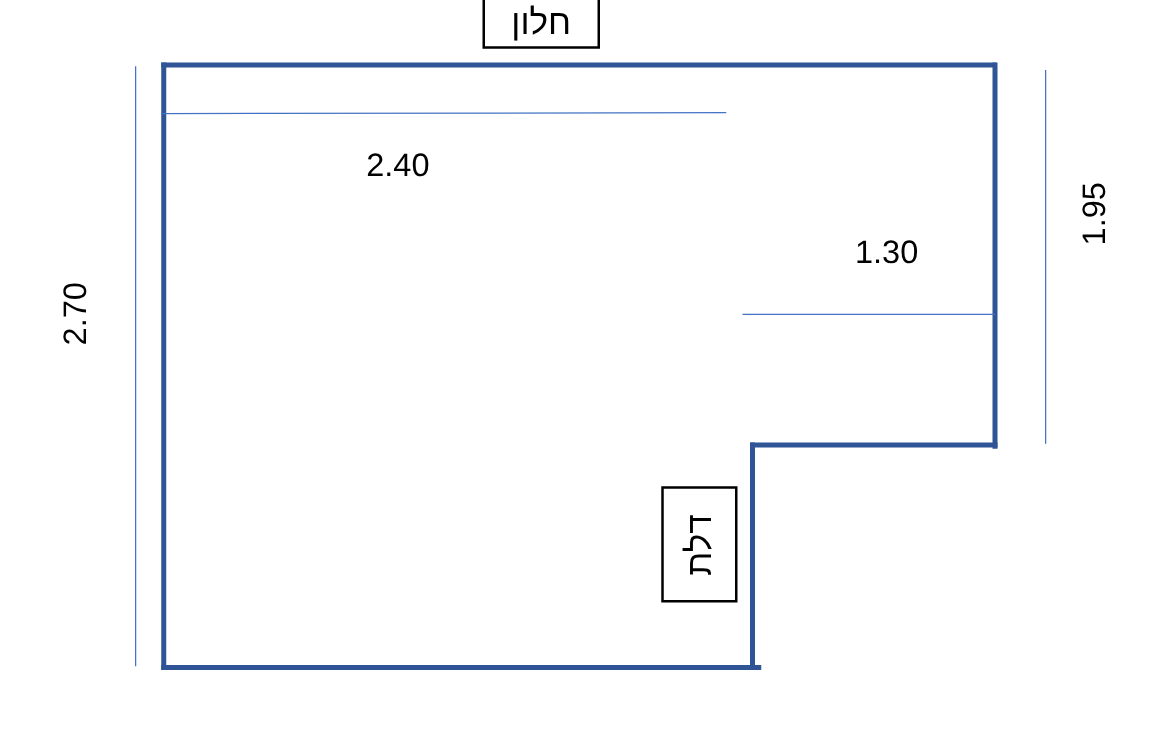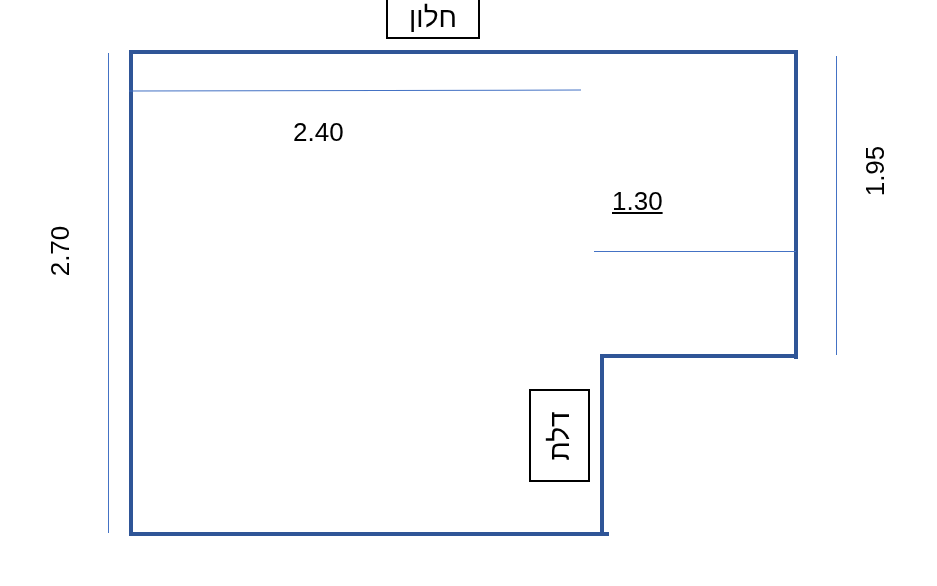"1.30" div.label { left: 612px -> 684px; text-decoration: underline -> none }
